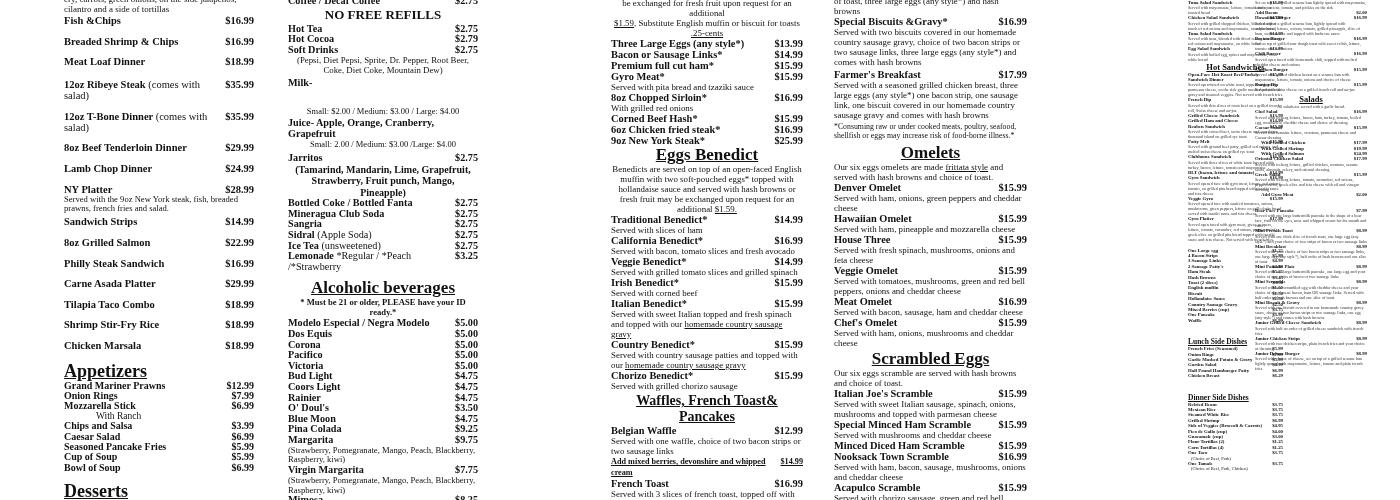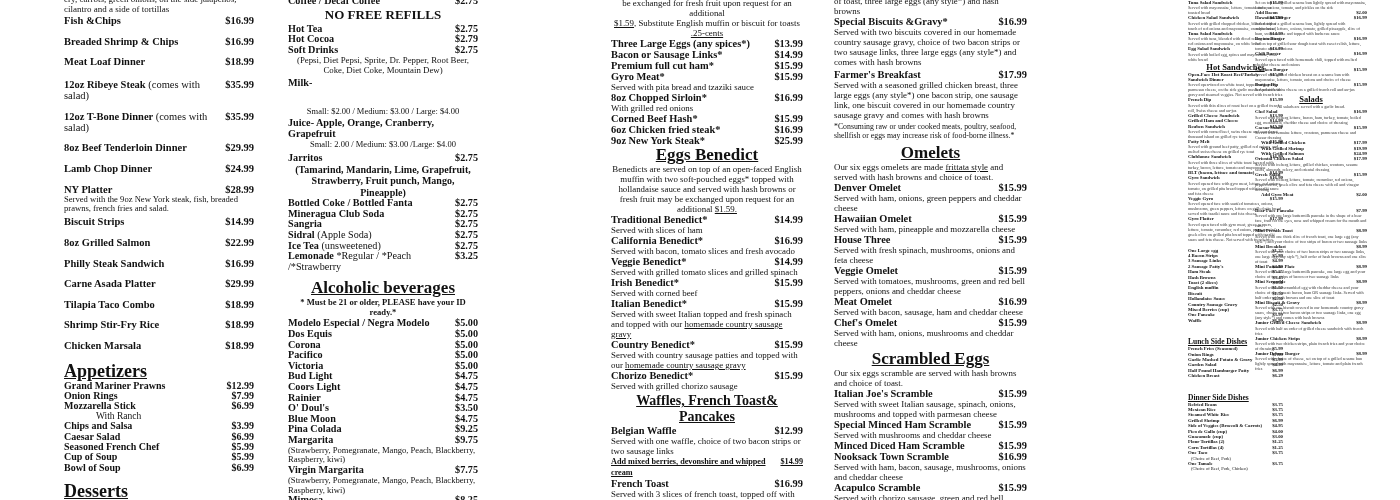"Three Large Eggs (any spices*)" span { text: spices -> style }
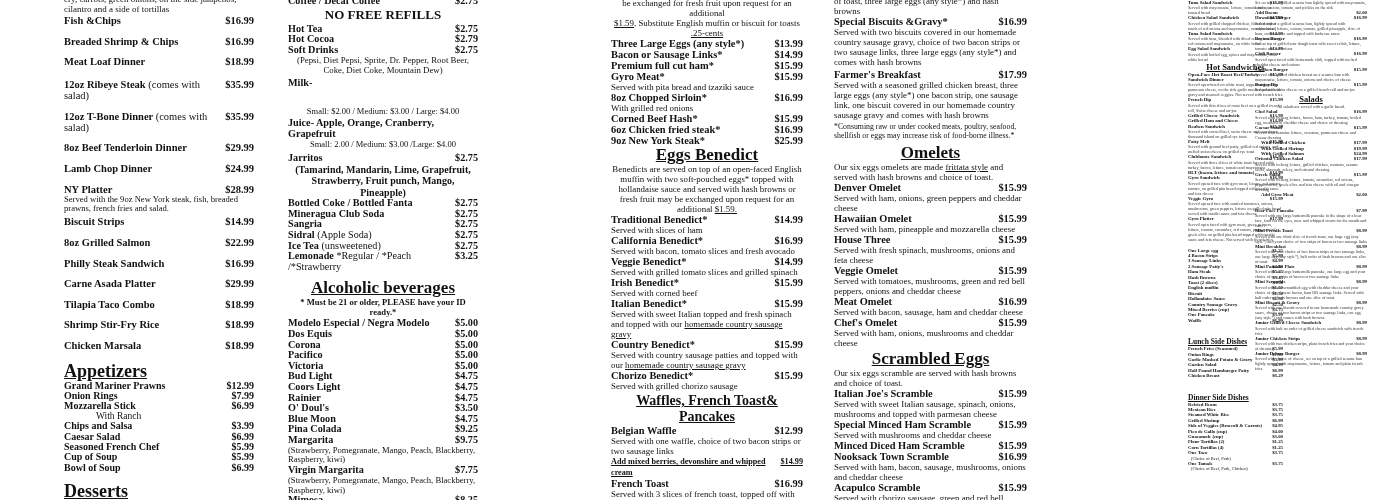"Biscuit Strips" span { text: Biscuit -> Sandwich }
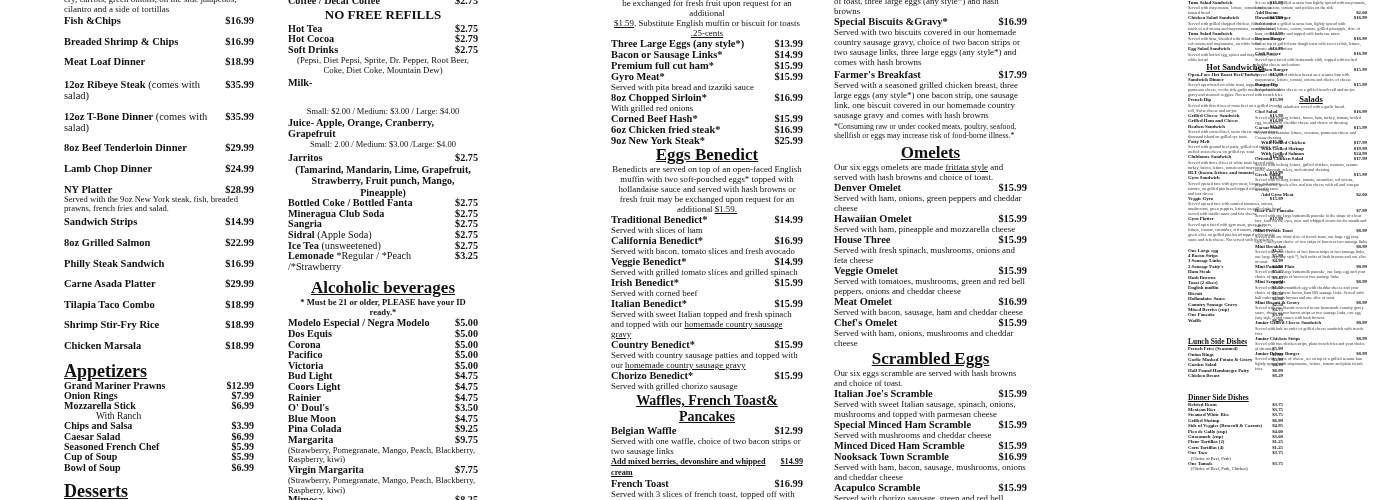"Seasoned French Chef" span { text: French Chef -> Pancake Fries }
